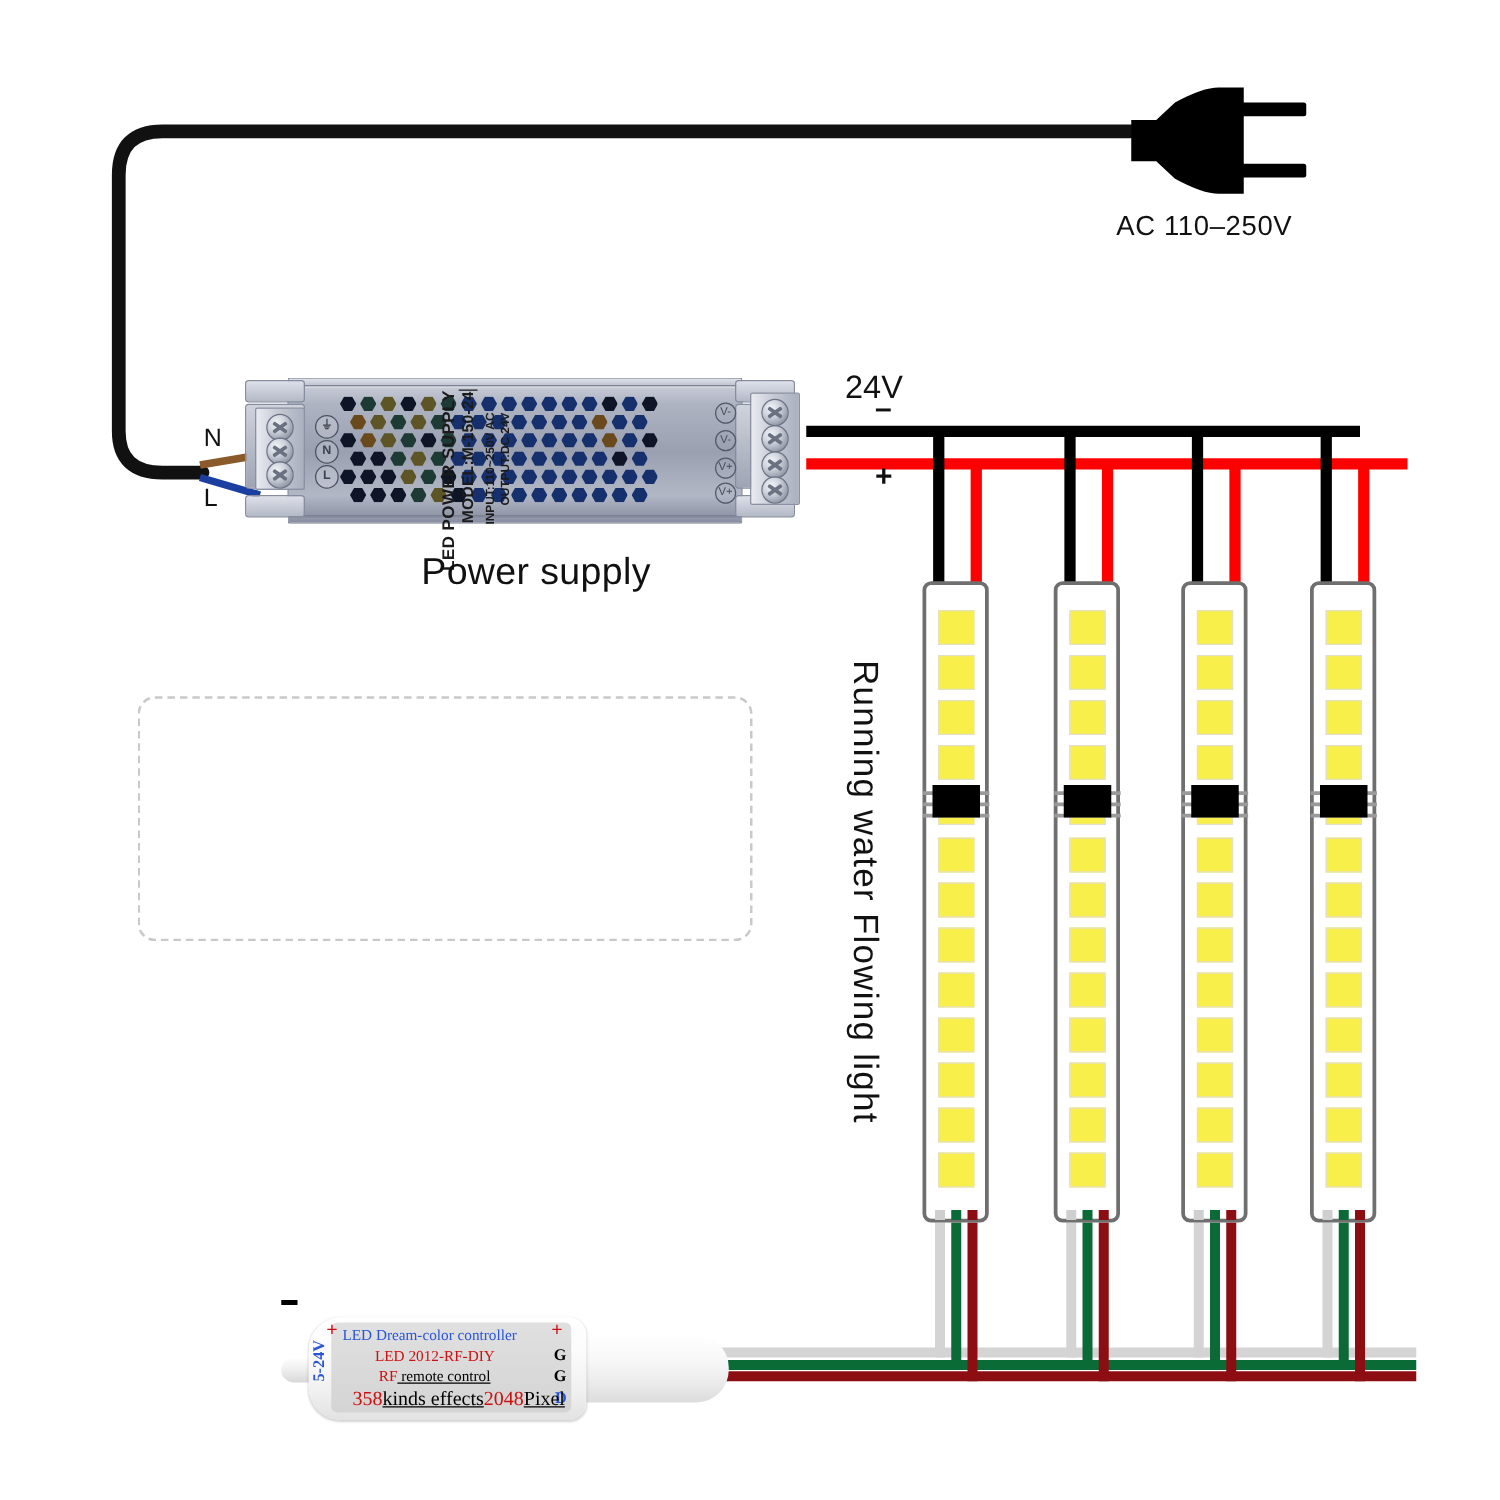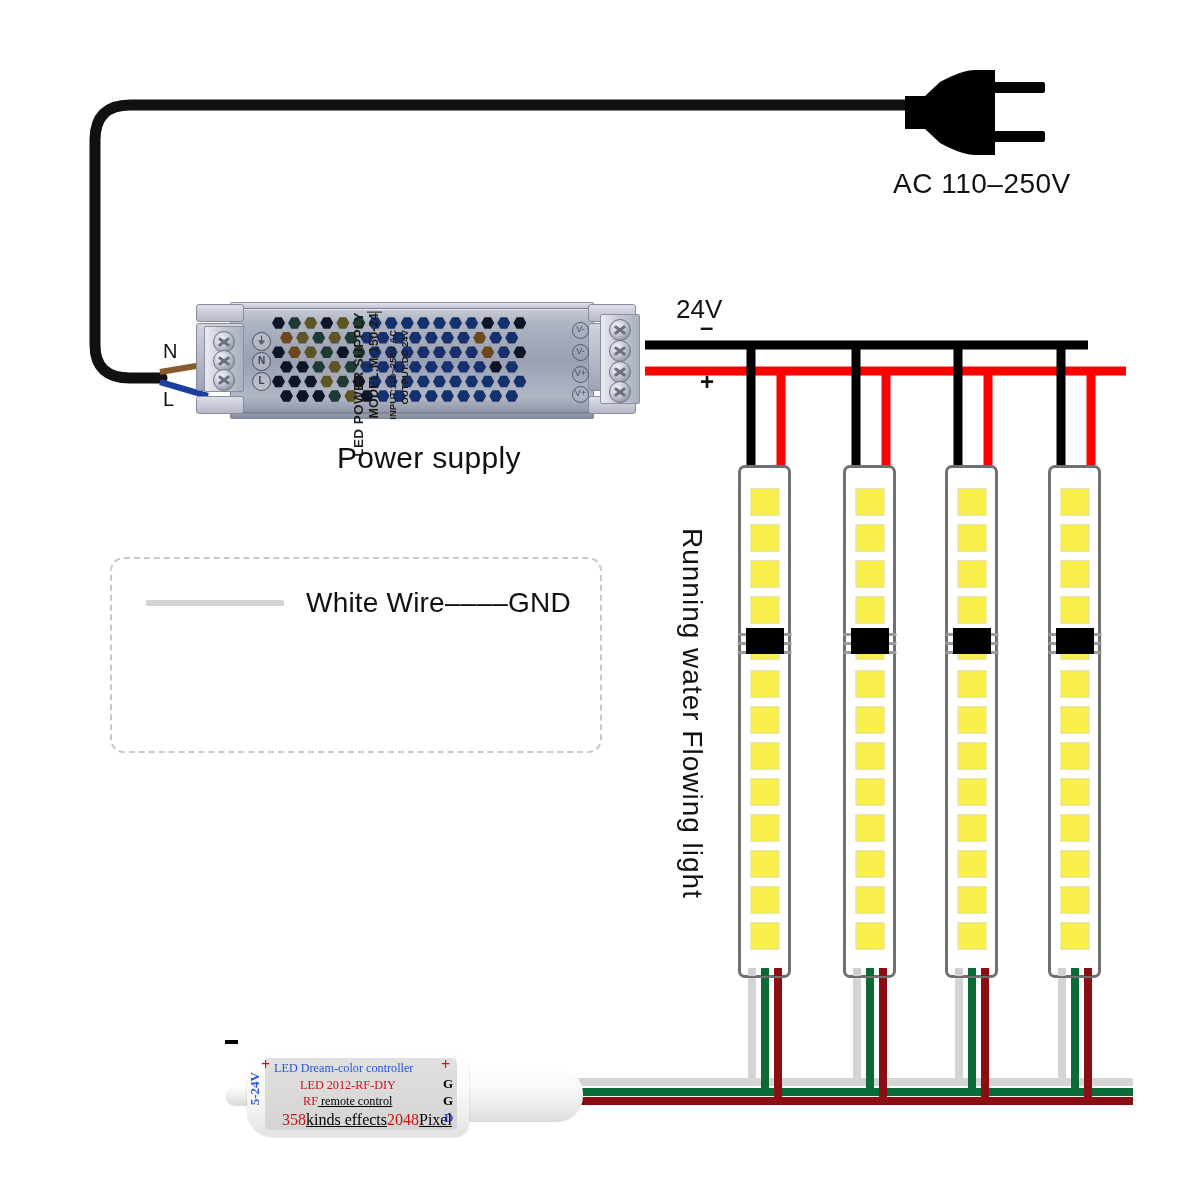"AC 110–250V" #ac-label { font-size: 28px -> 22px }
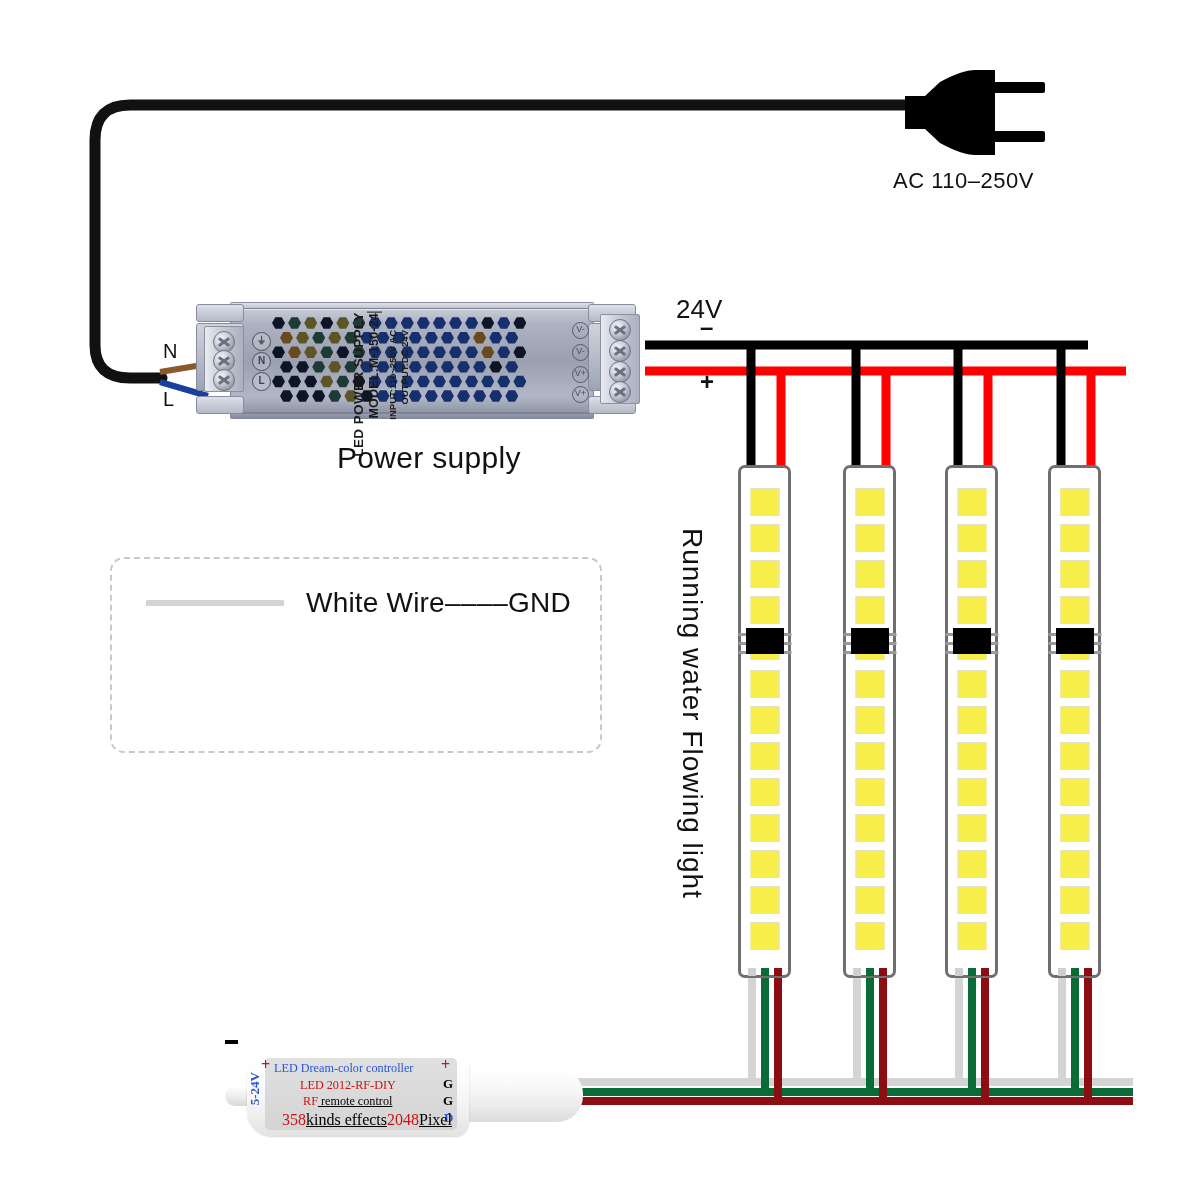"White Wire––––GND" div.legend-row { html: <div> <span></span> <span>White Wire––––GND</span> </div> -> none }
